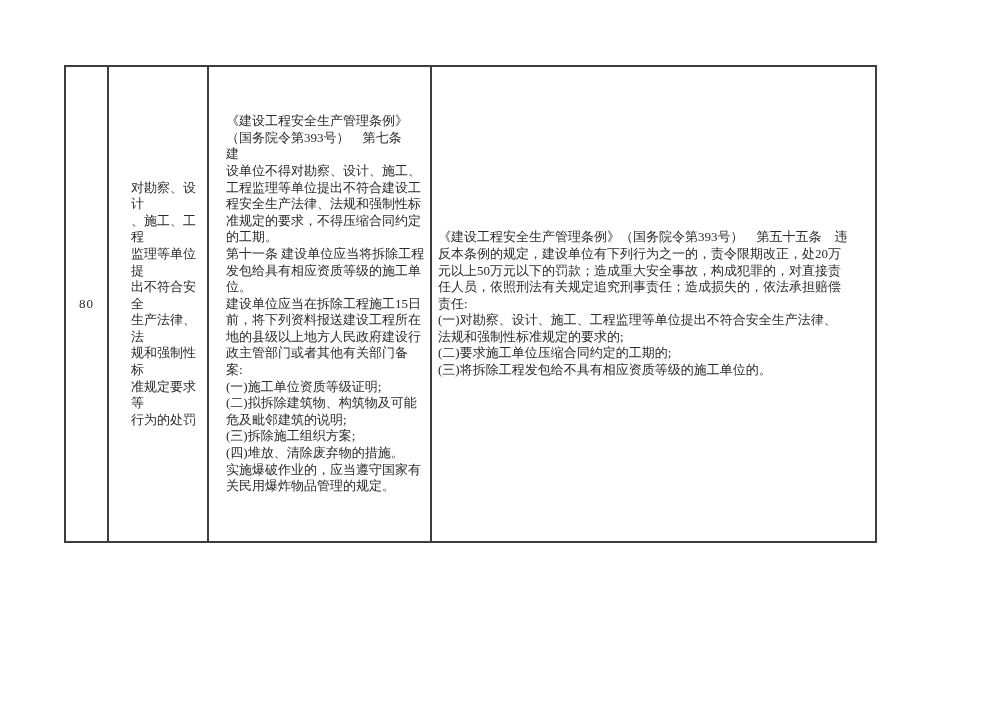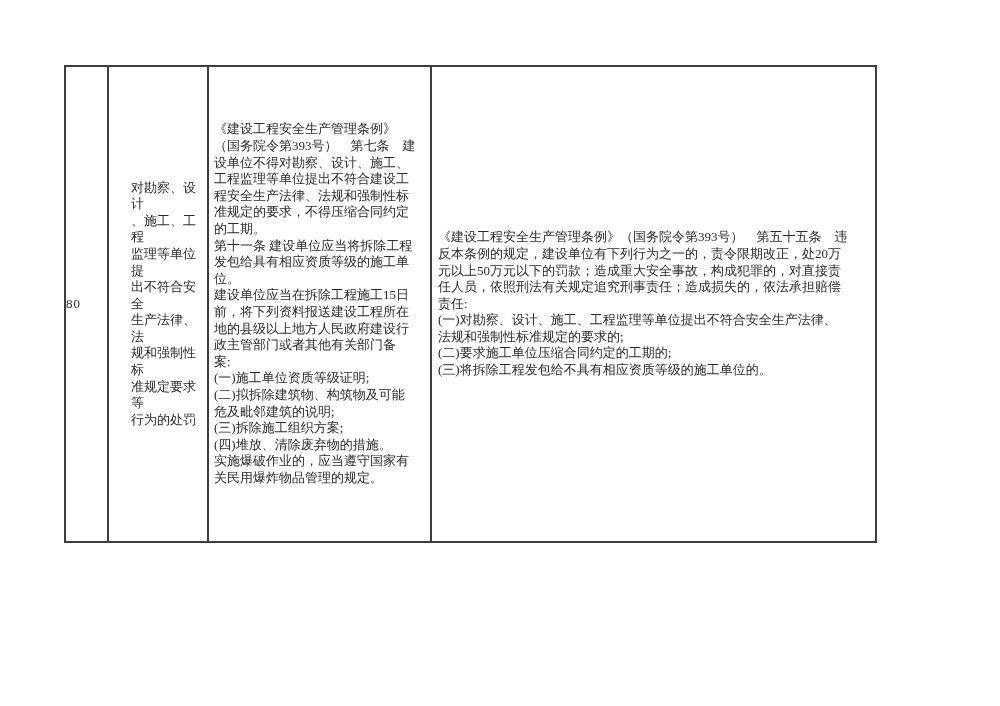"《建设工程安全生产管理条例》" .cell-basis { padding: 0 3px 0 5px -> 0 3px 0 17px }
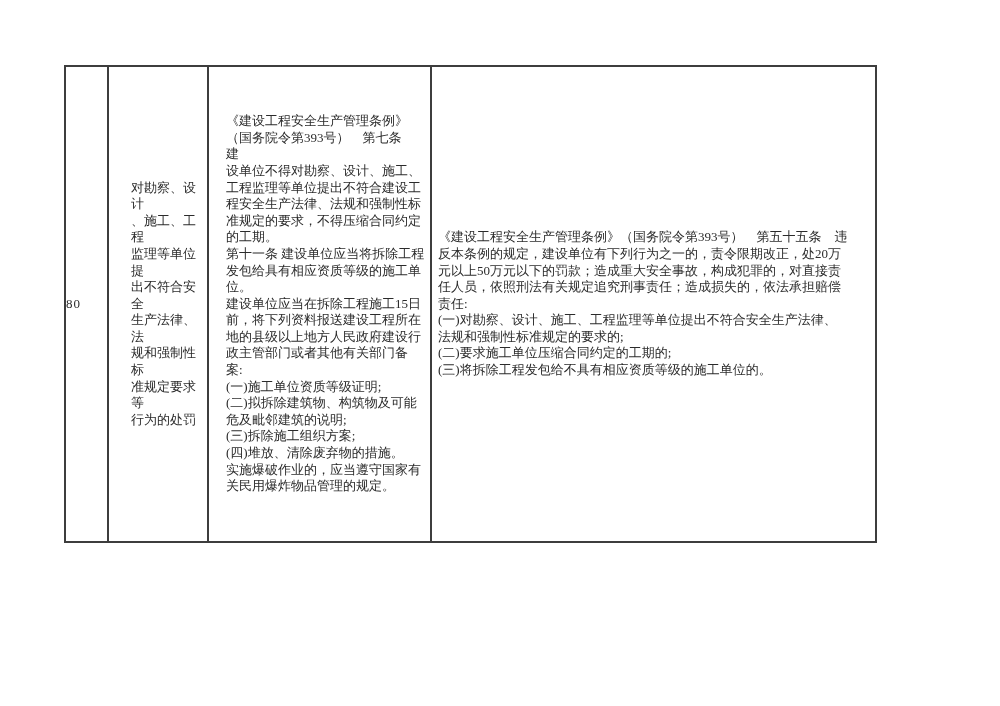"80" .cell-num { align-items: flex-start -> center }
